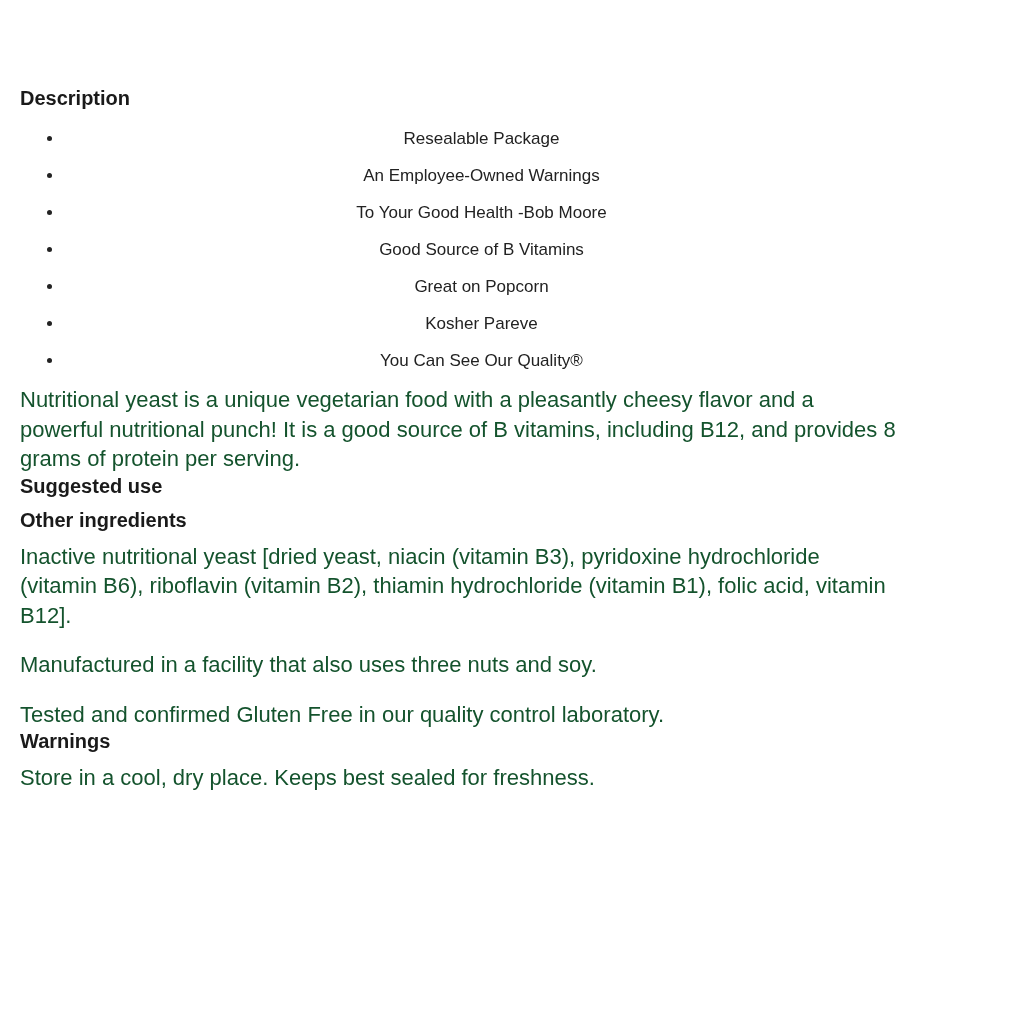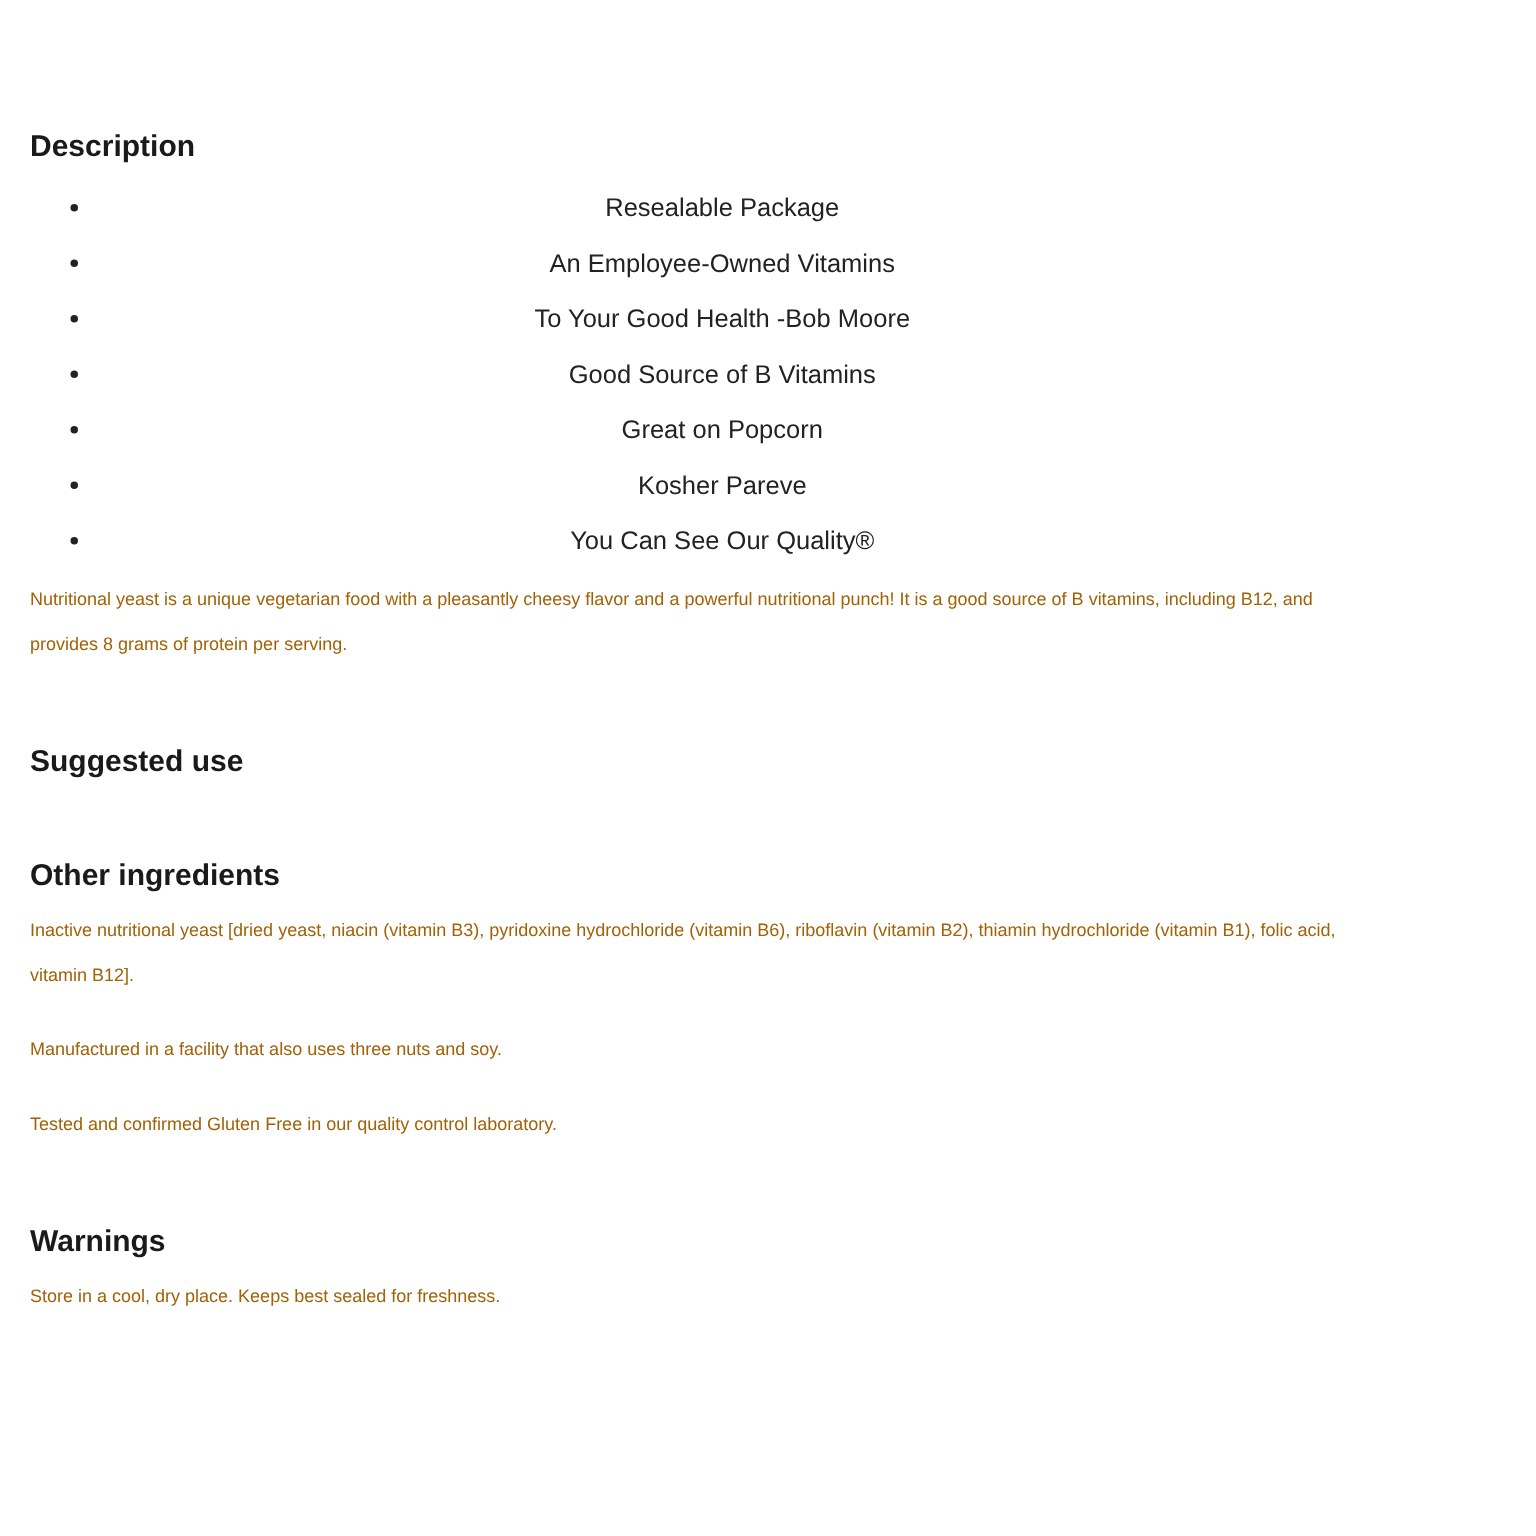"An Employee-Owned Vitamins" li { text: Vitamins -> Warnings }
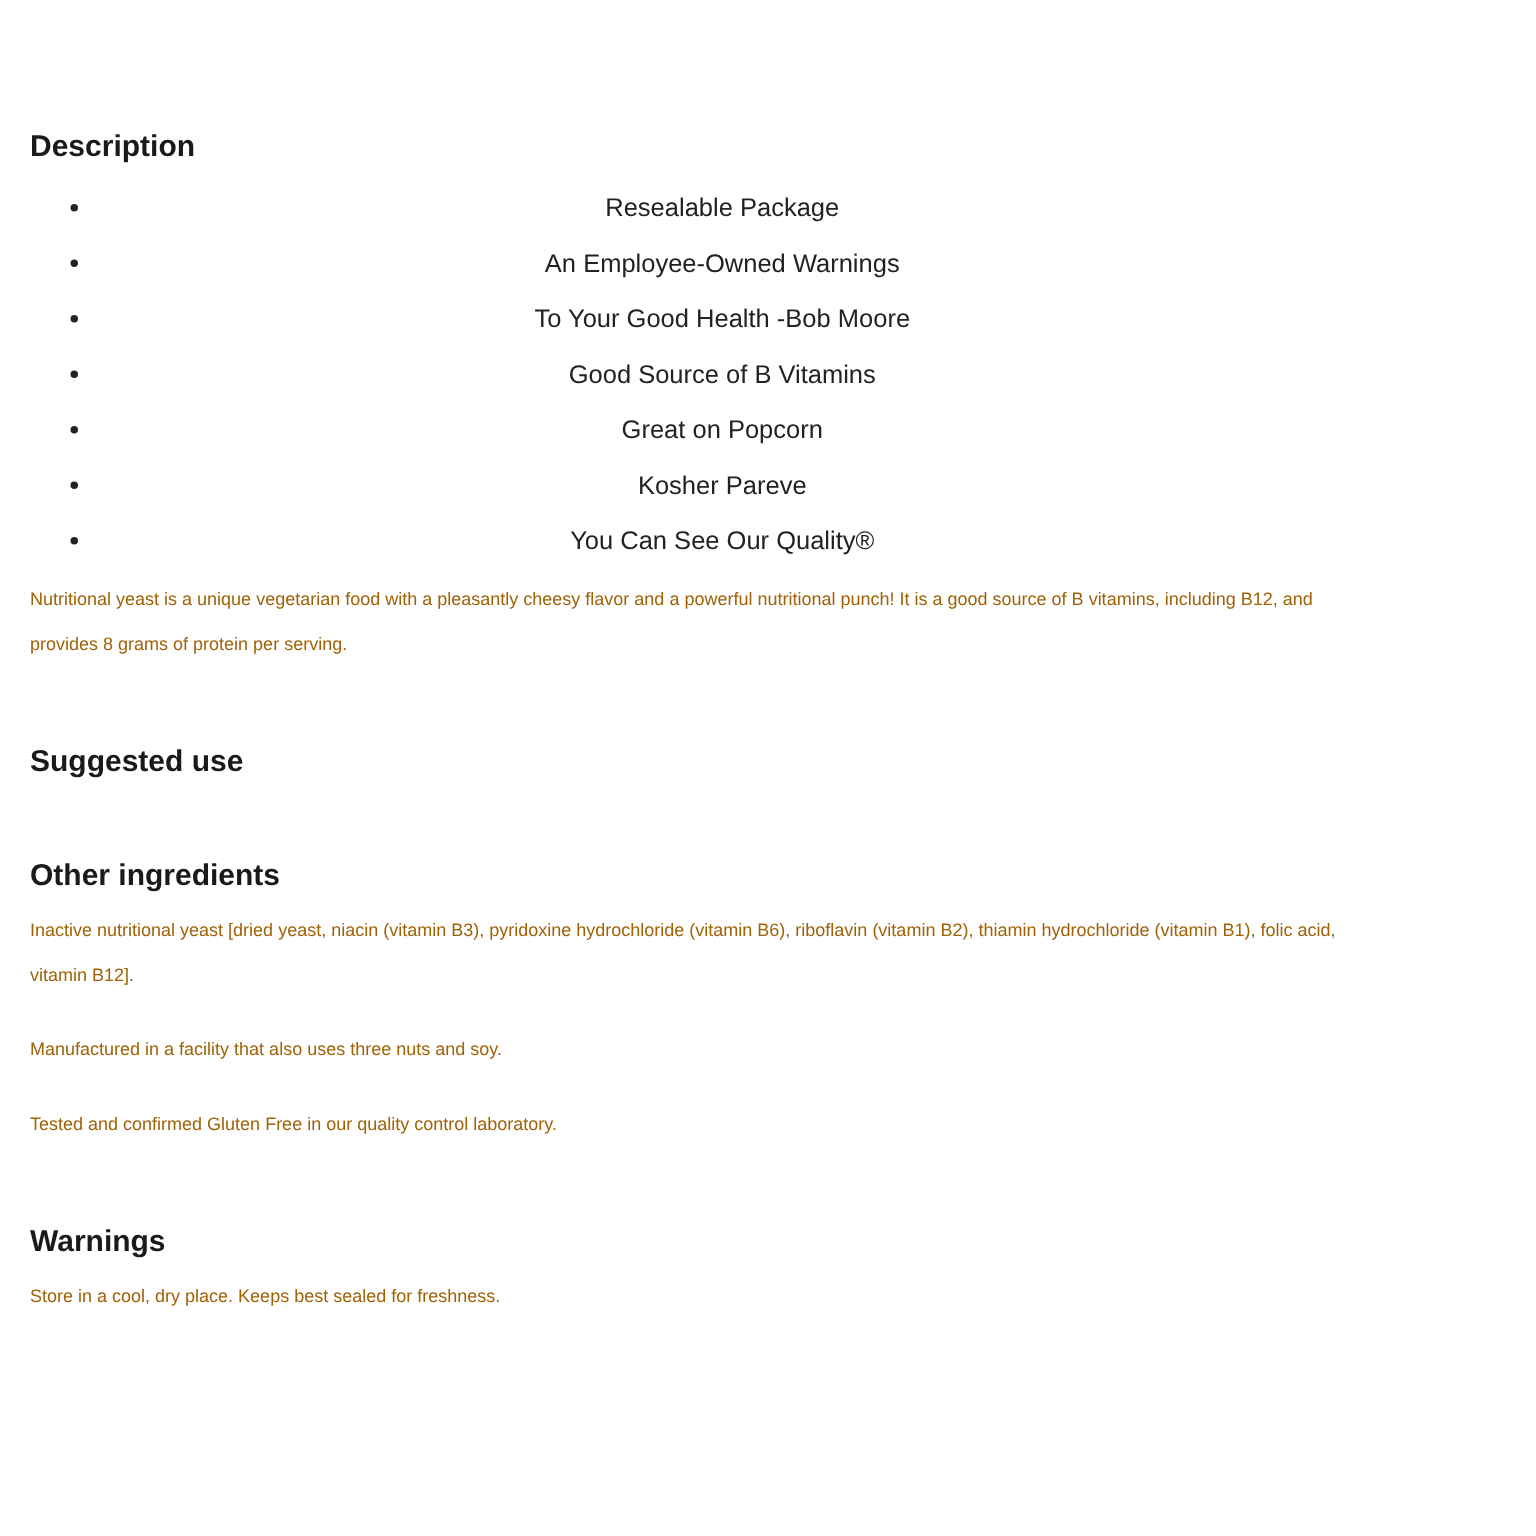"Nutritional yeast is a unique" p.body-text { color: #a16207 -> #14532d; font-size: 12px -> 22px }
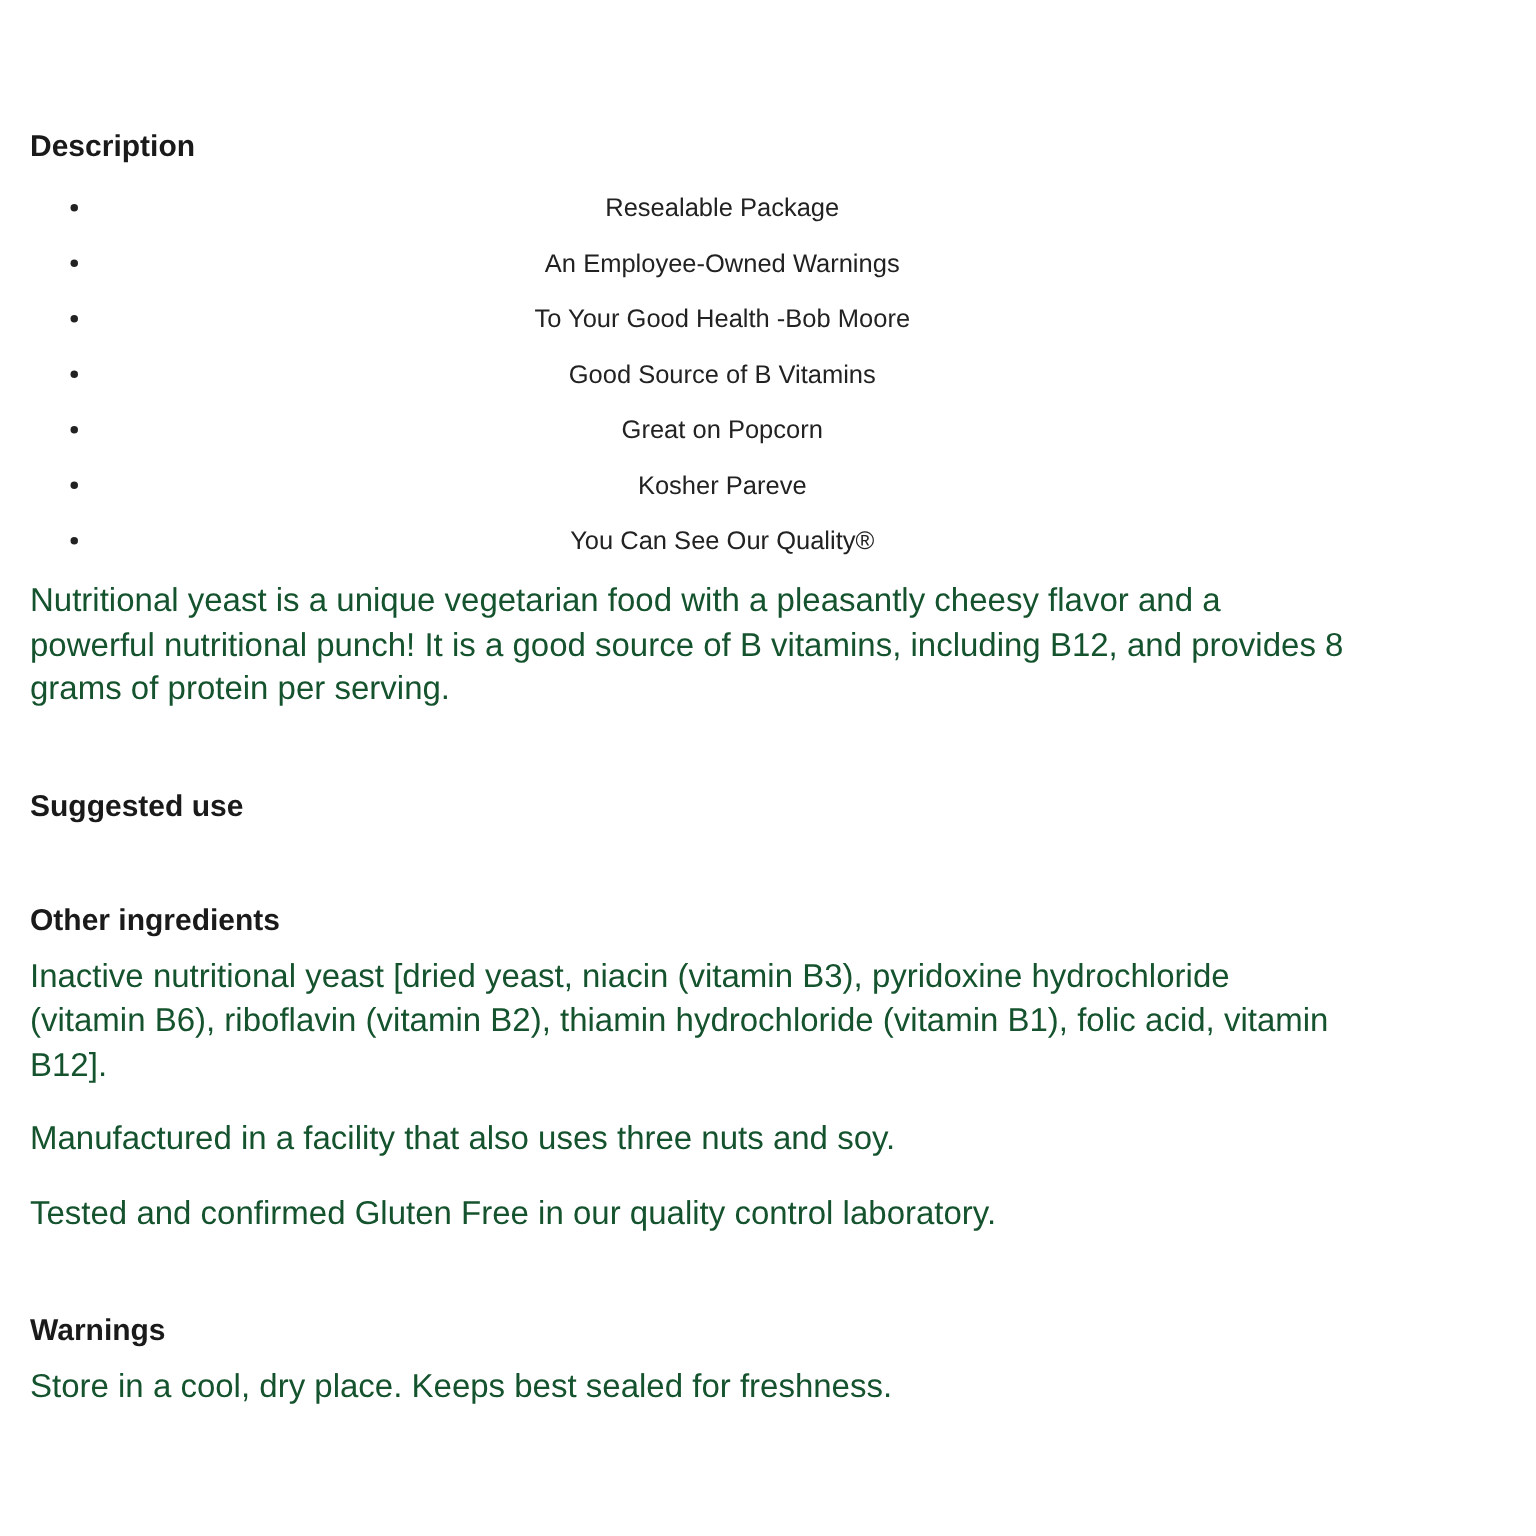"Suggested use" .section + .section { margin-top: 52px -> none }
